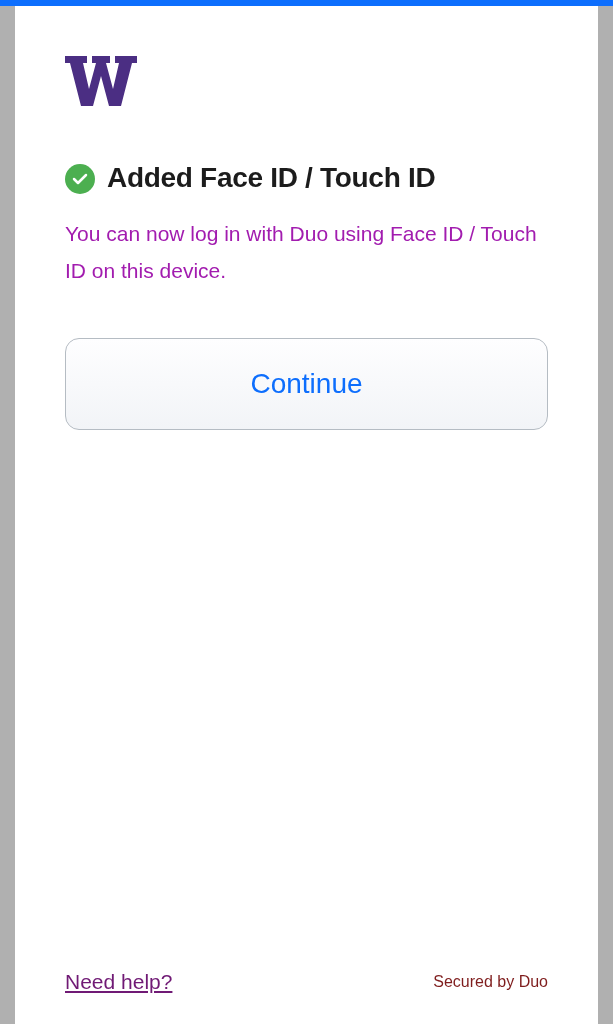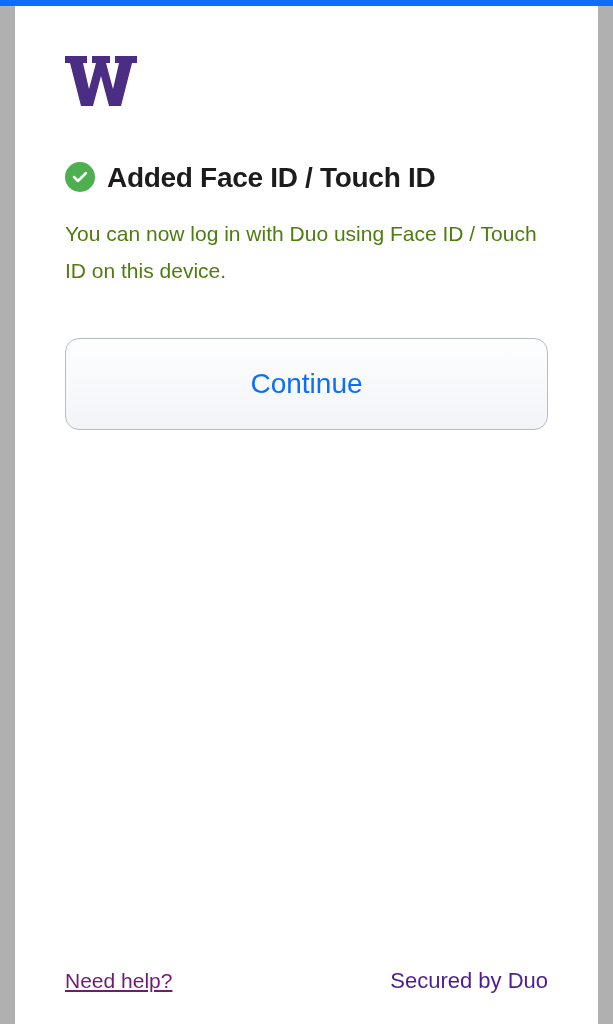"Added Face ID / Touch" .title-row { align-items: flex-start -> flex-end }
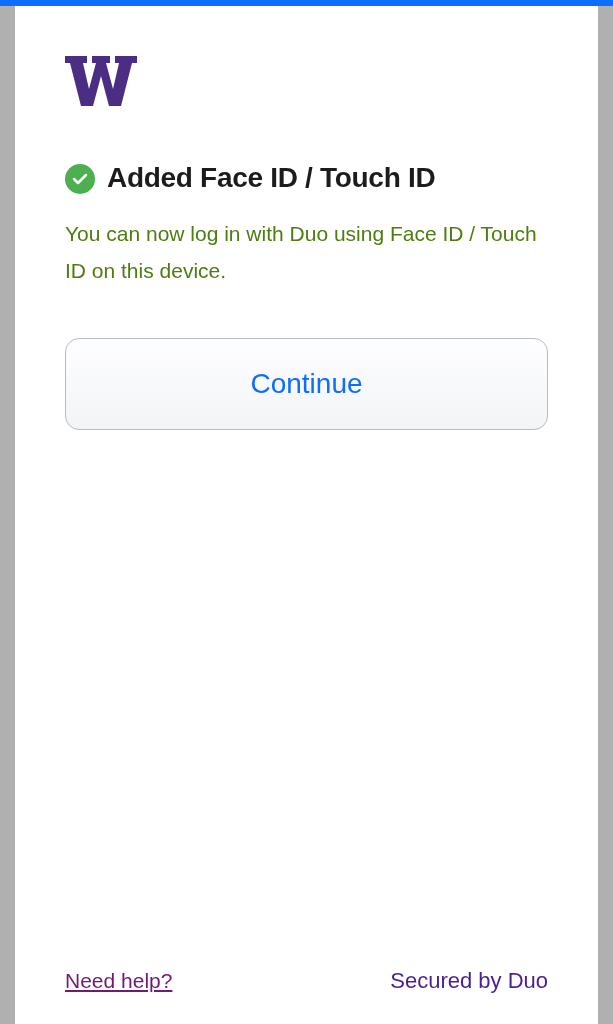"You can now log in" .description { color: #4d7c0f -> #a21caf }
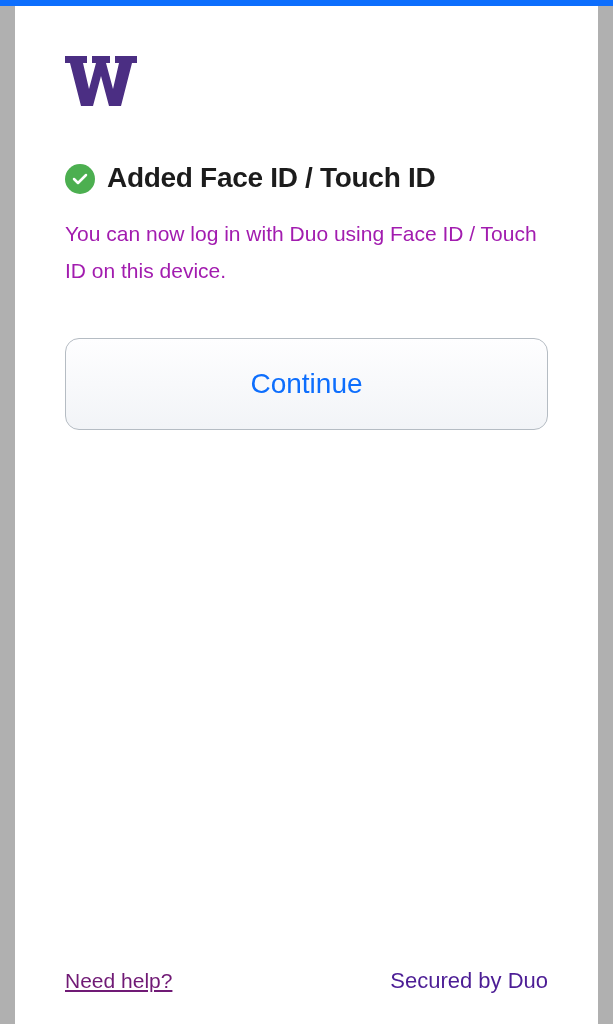"Secured by Duo" .secured-text { color: #4c1d95 -> #7f1d1d; font-size: 22px -> 16px }
